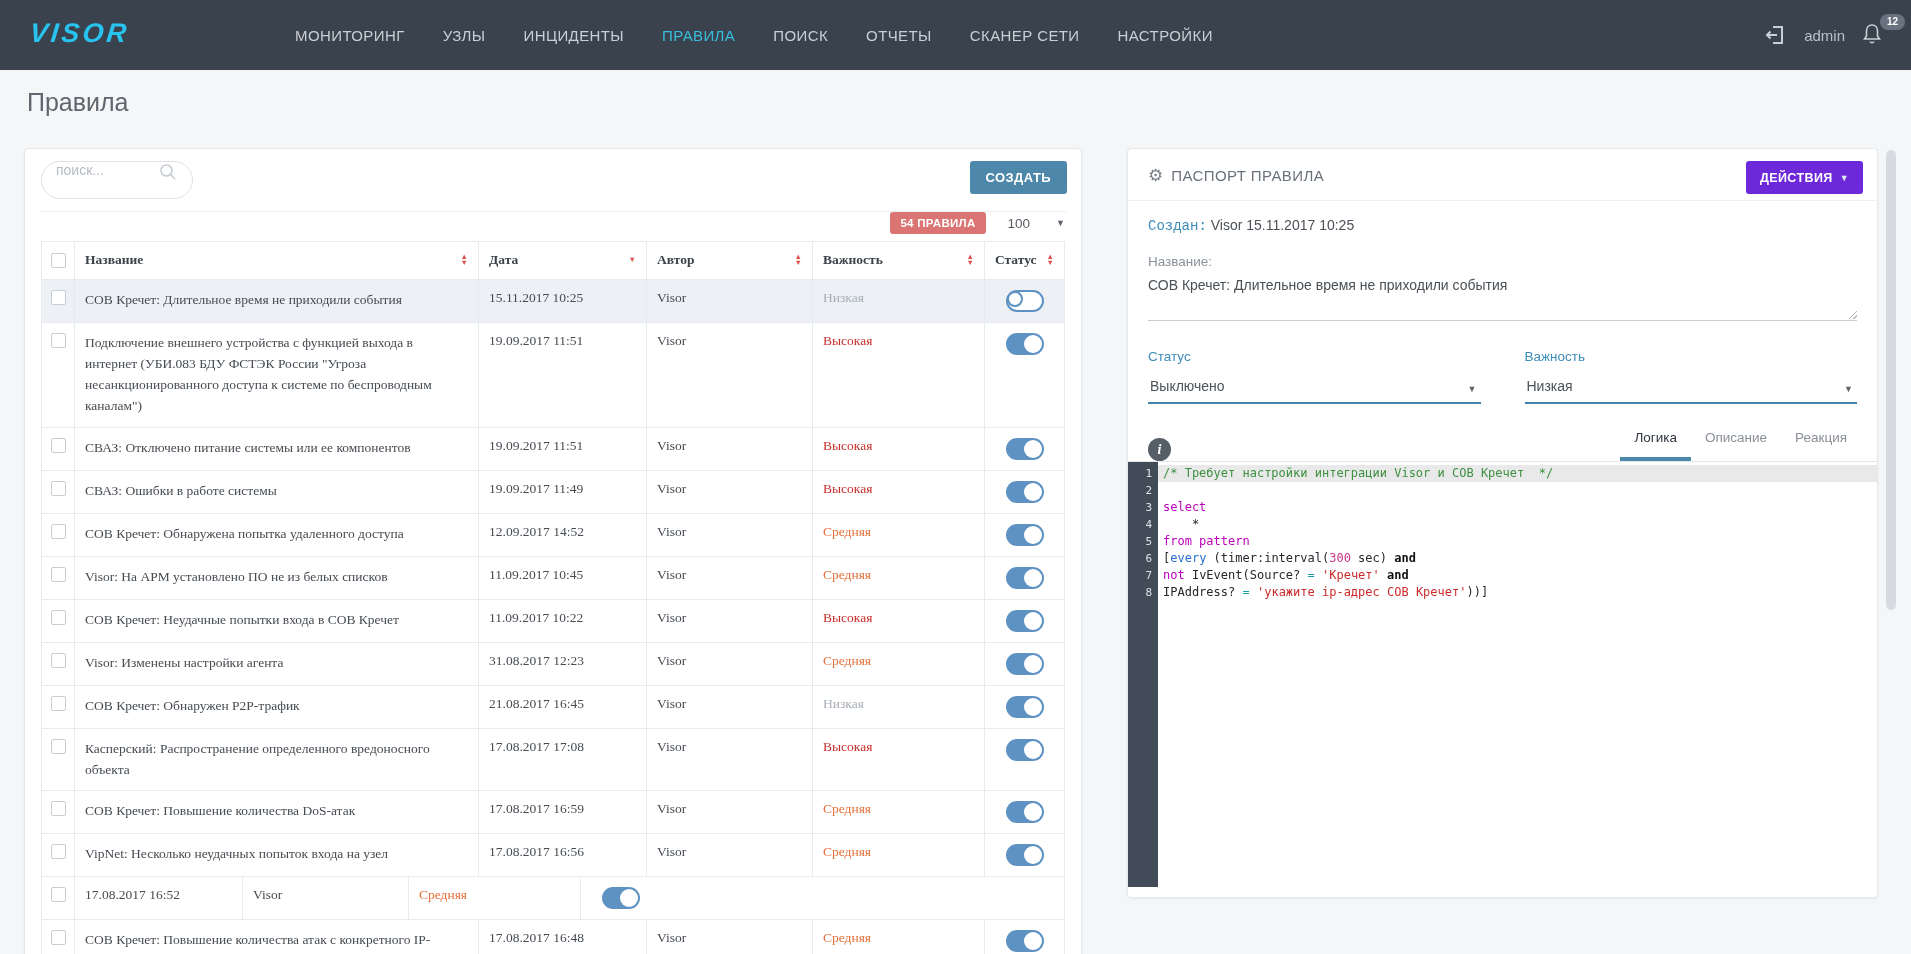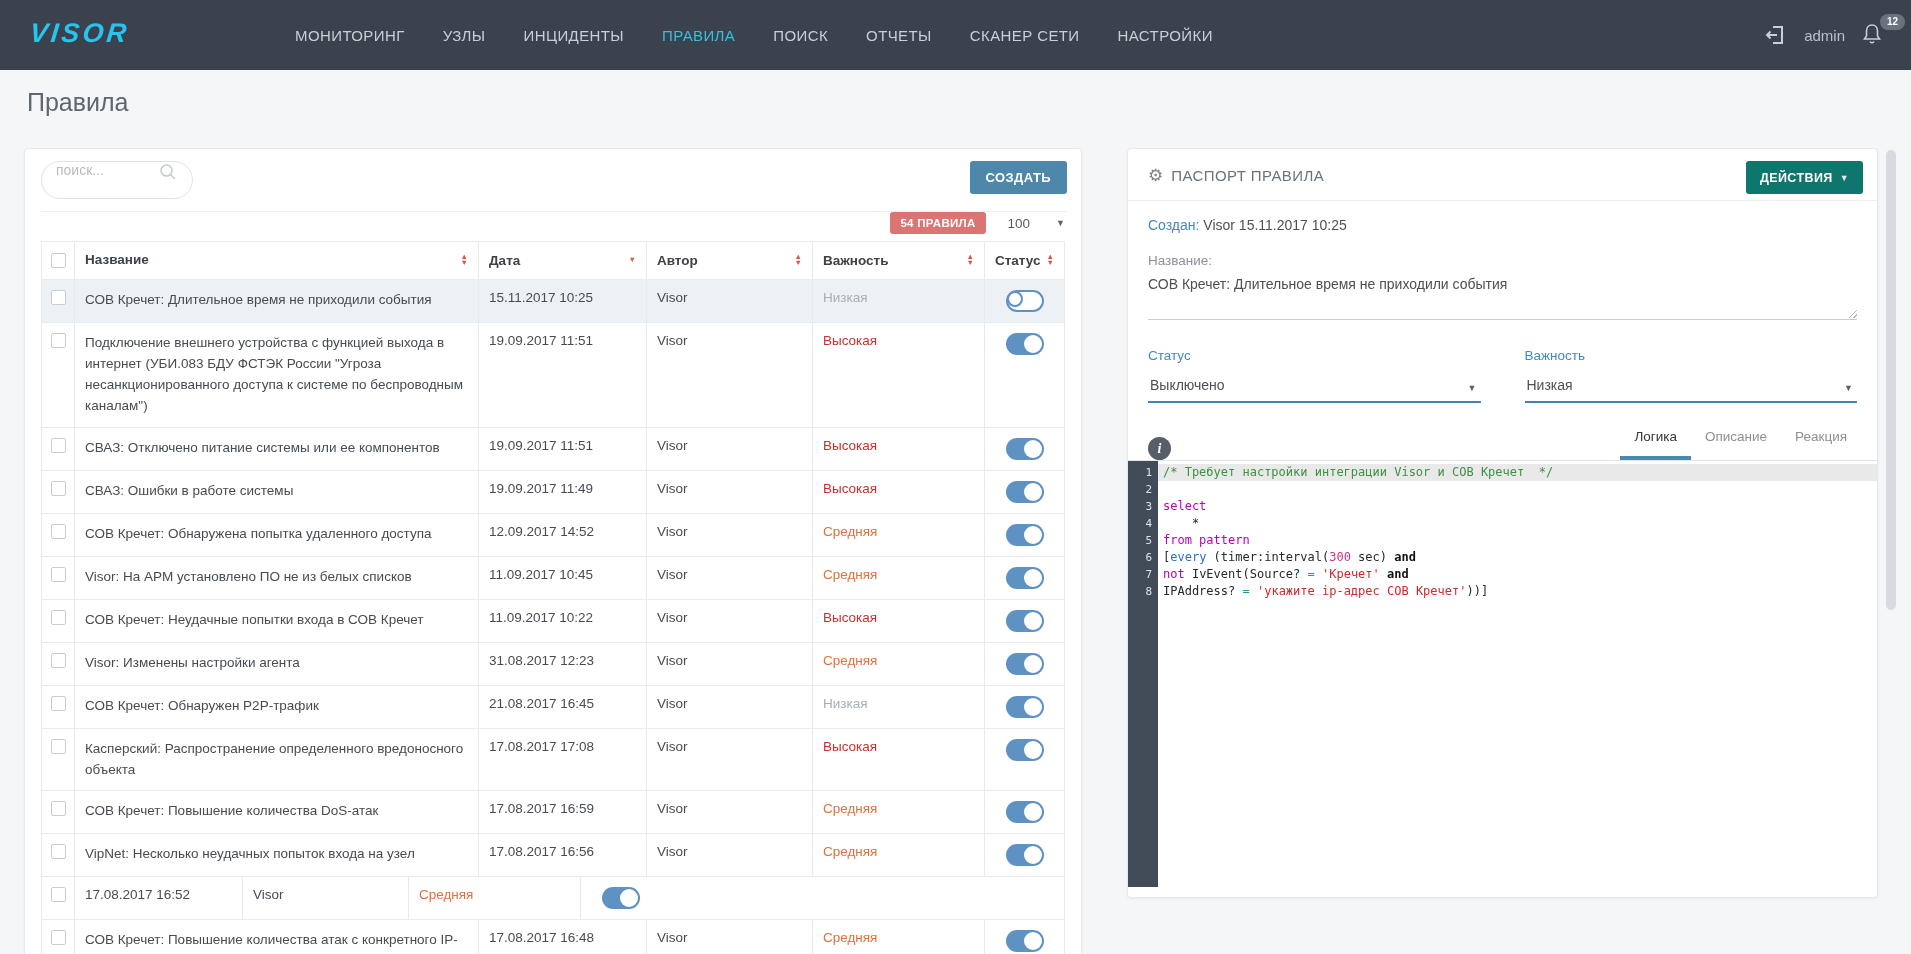"ДЕЙСТВИЯ" .actions-btn { background: #0f766e -> #6d28d9 }
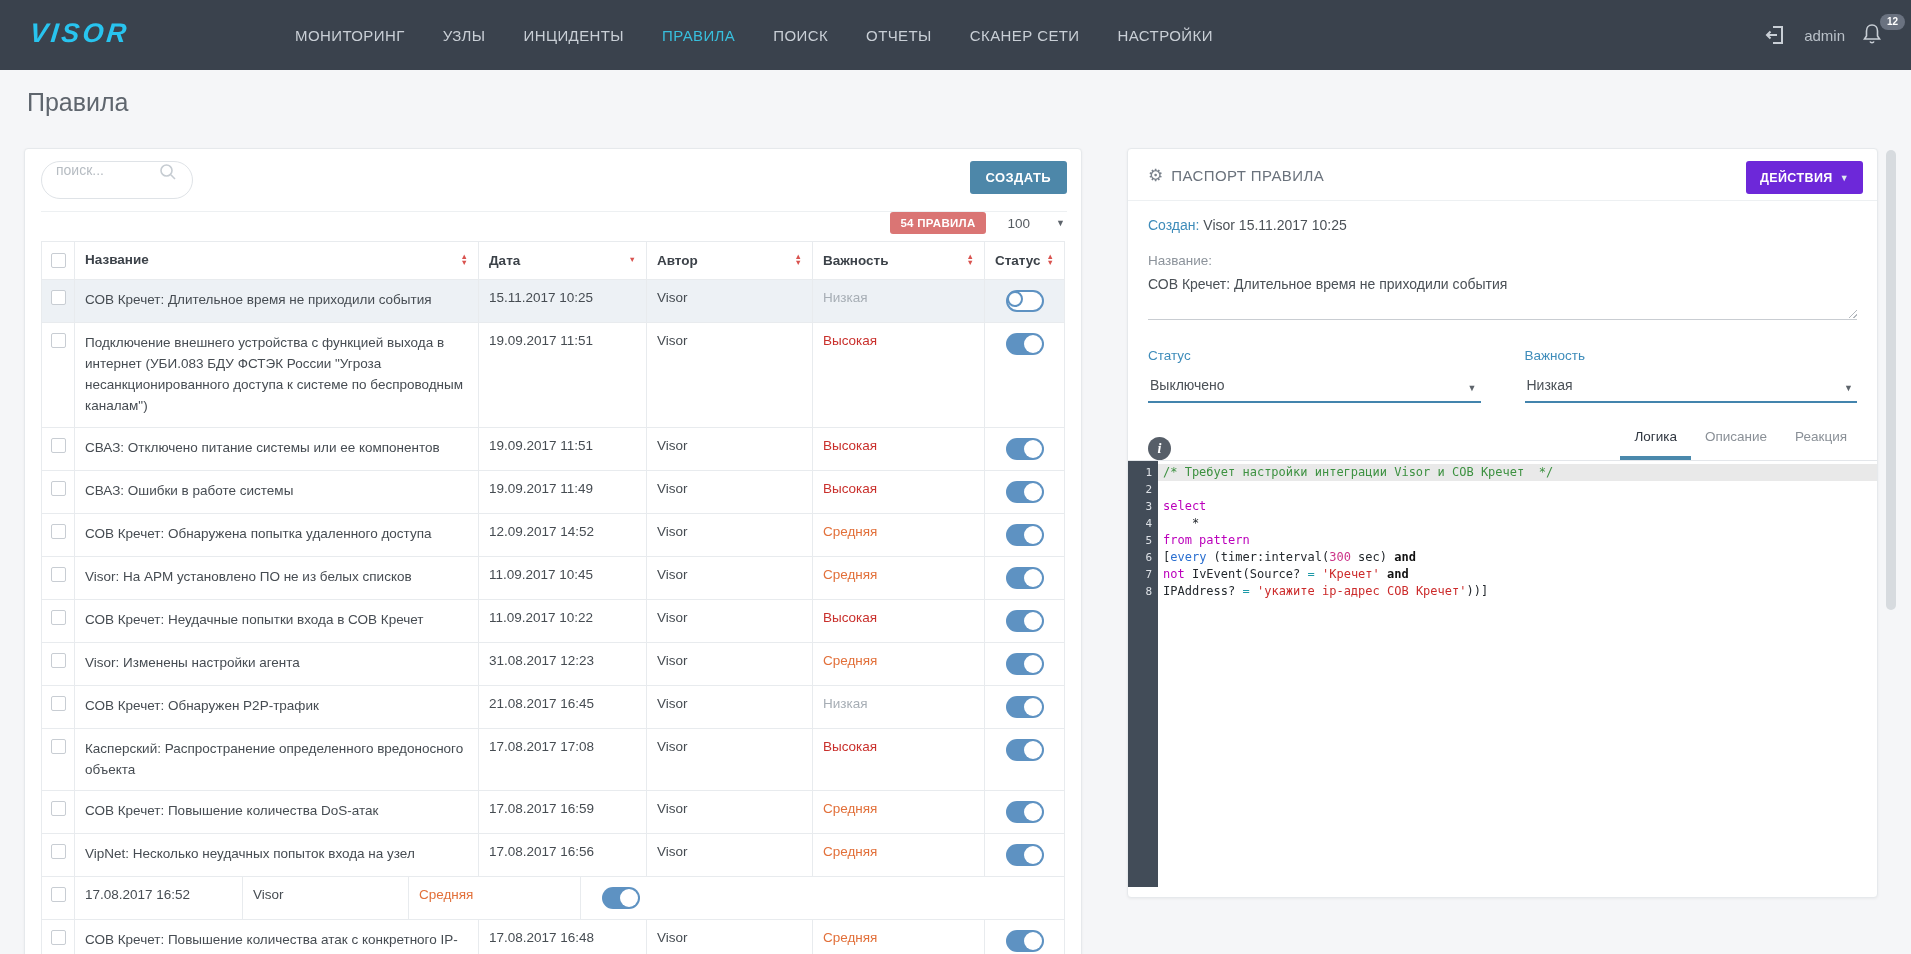"Создан:" .created-label { font-family: none -> Liberation Mono, monospace }
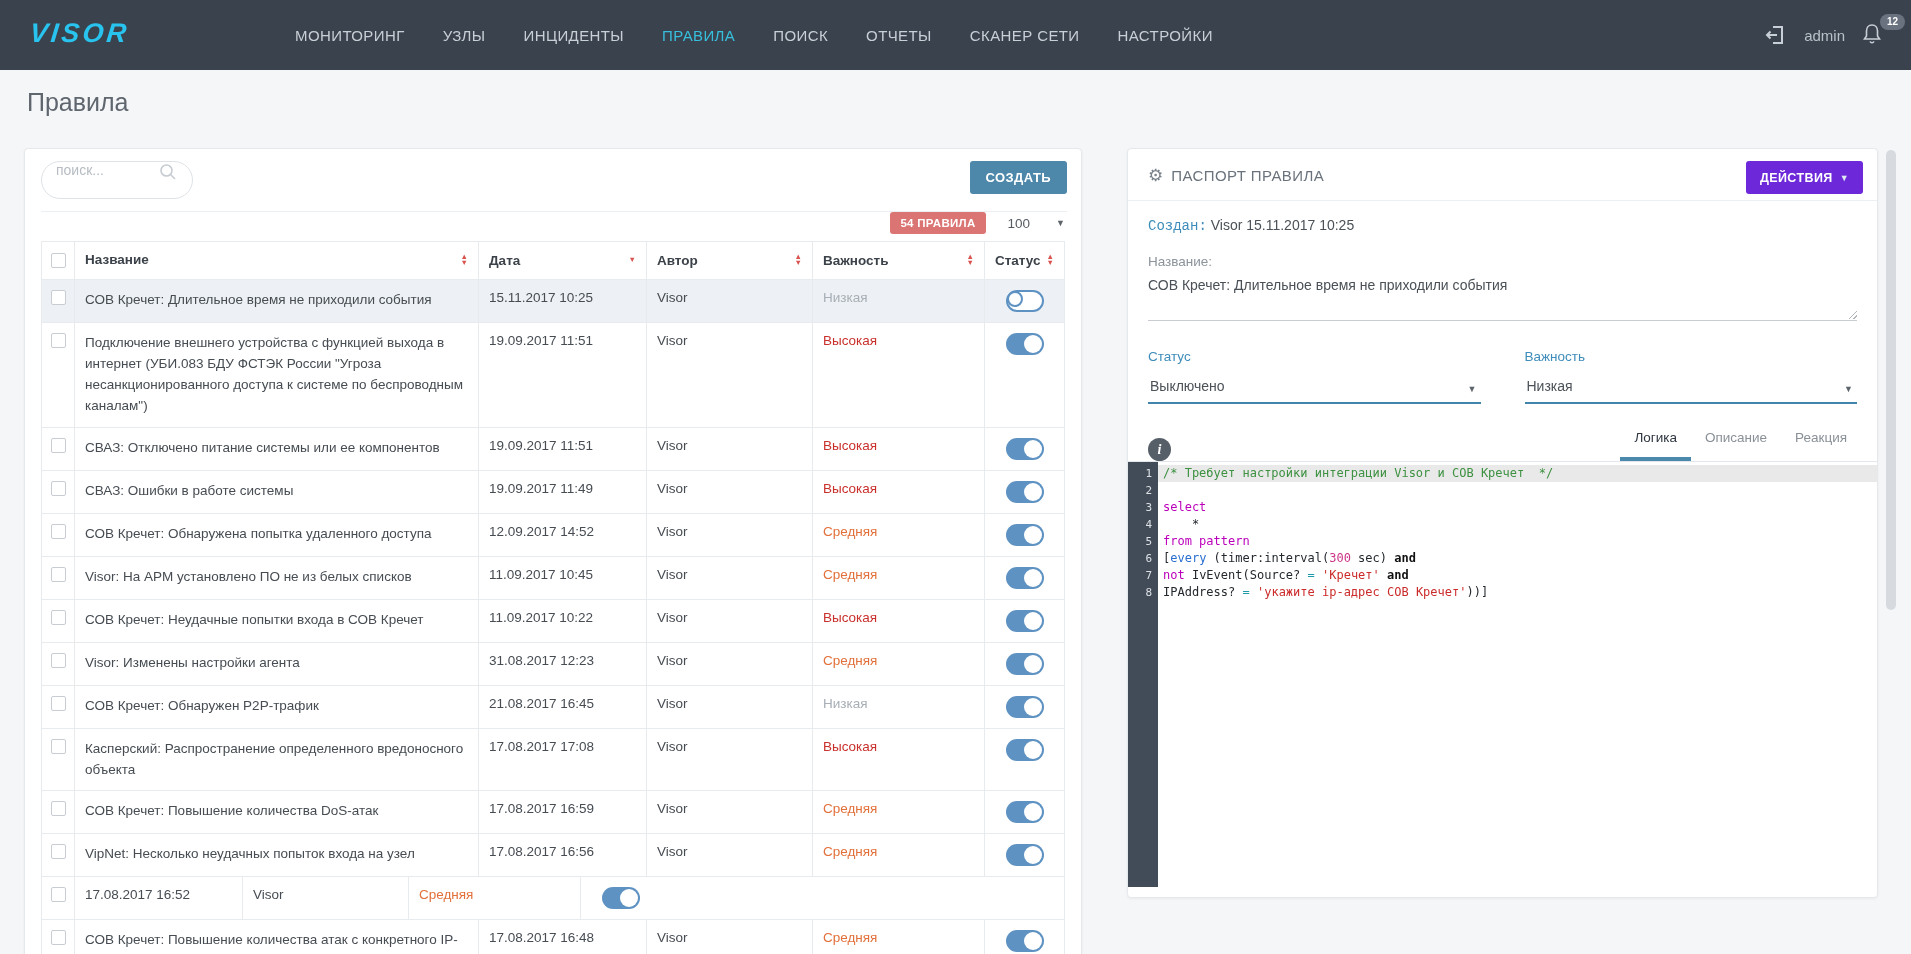"Название" .trow, .thead { font-family: none -> Liberation Serif, serif }
